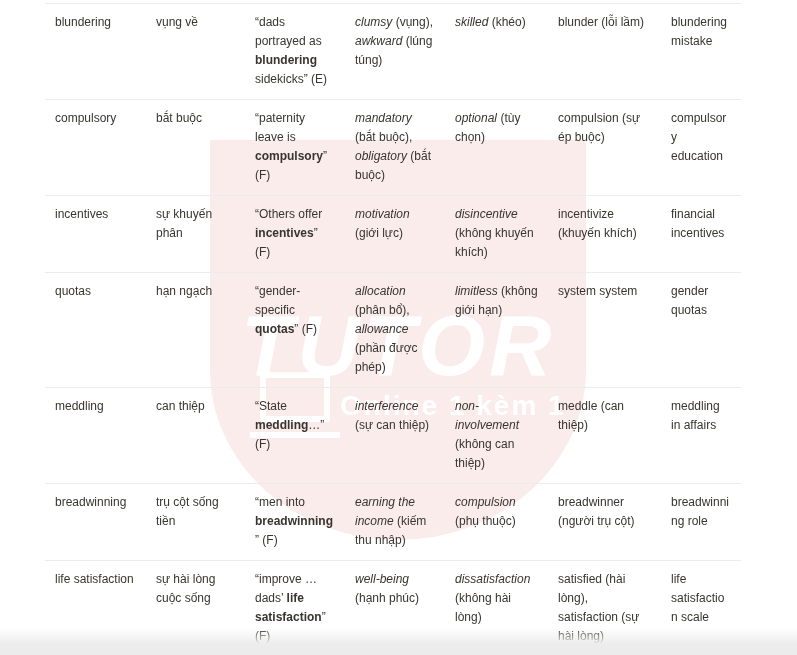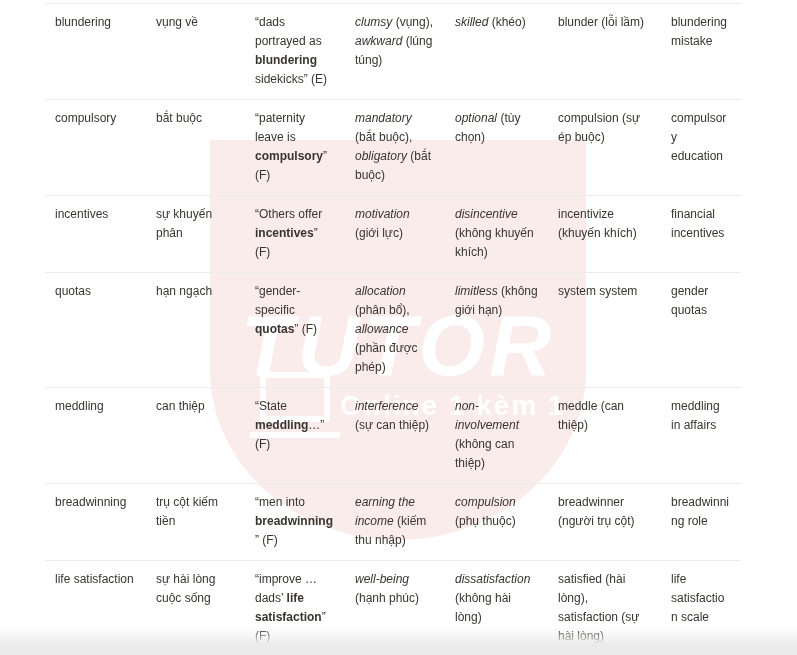"trụ cột kiếm tiền" span { text: kiếm -> sống }
